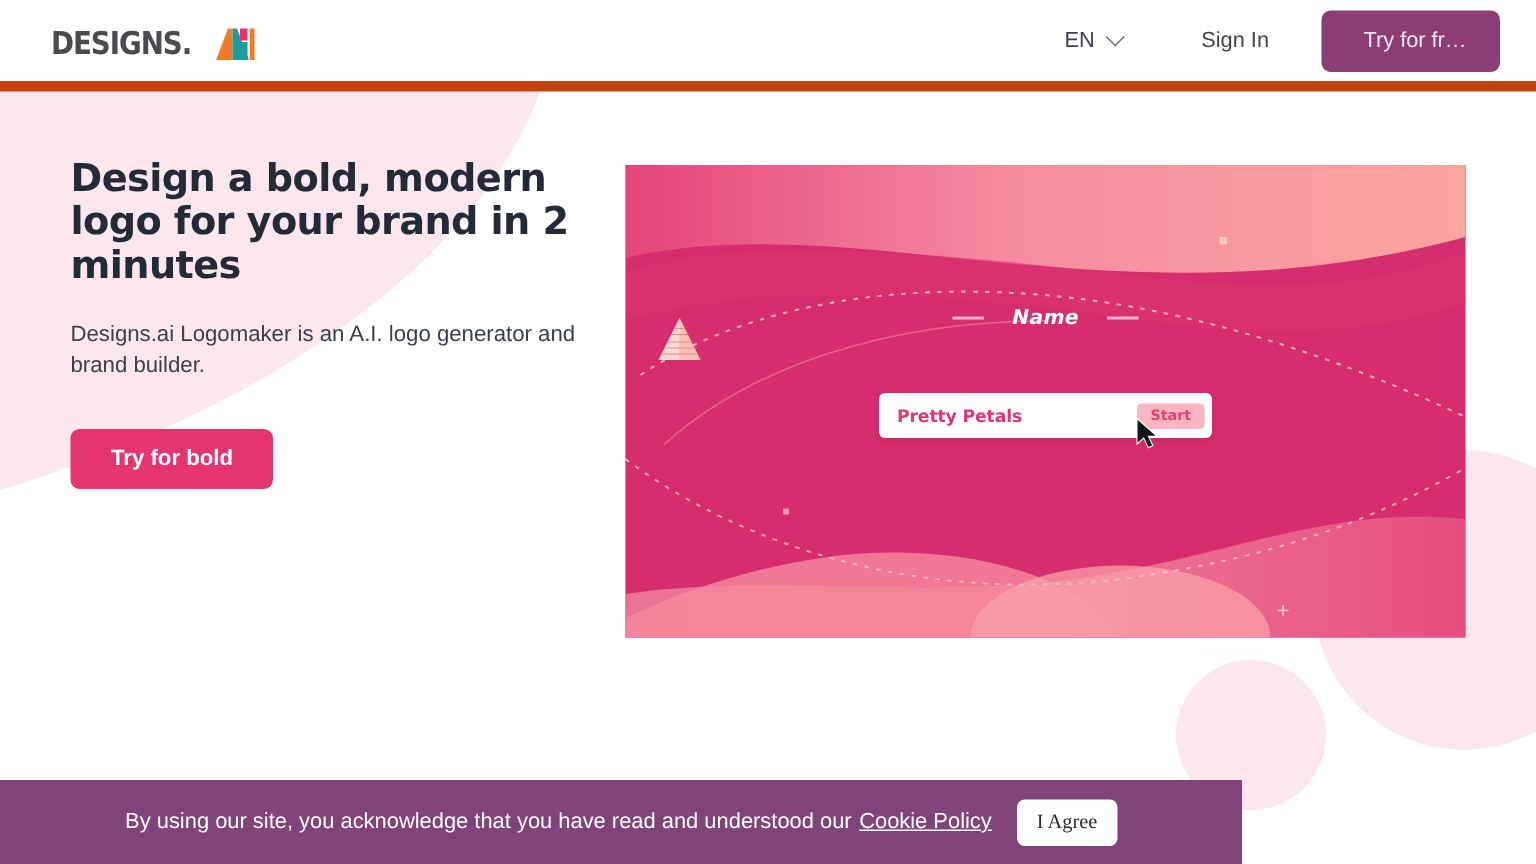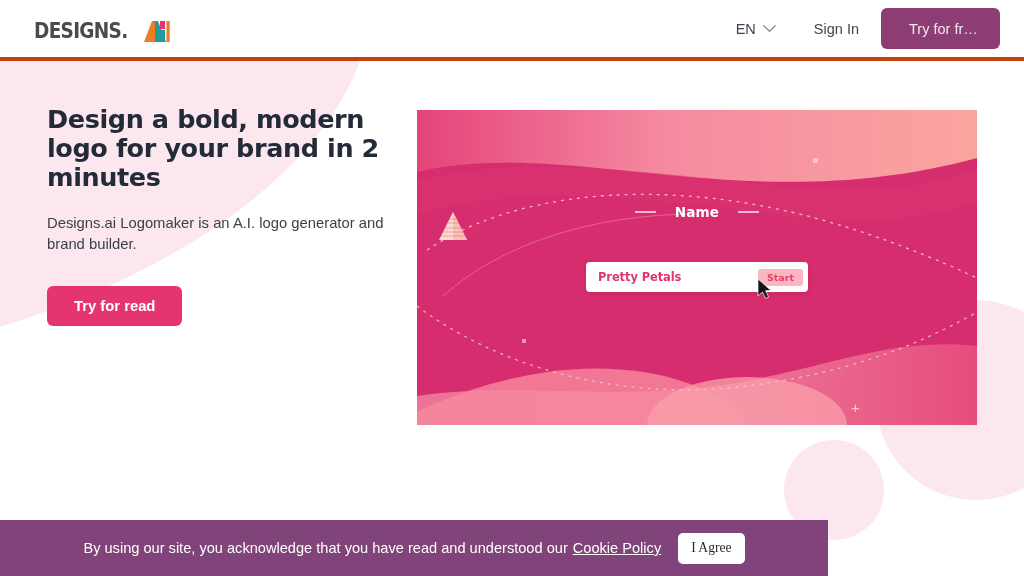"DESIGNS." .header { border-bottom: 4px solid #c2410c -> 7px solid #c2410c }
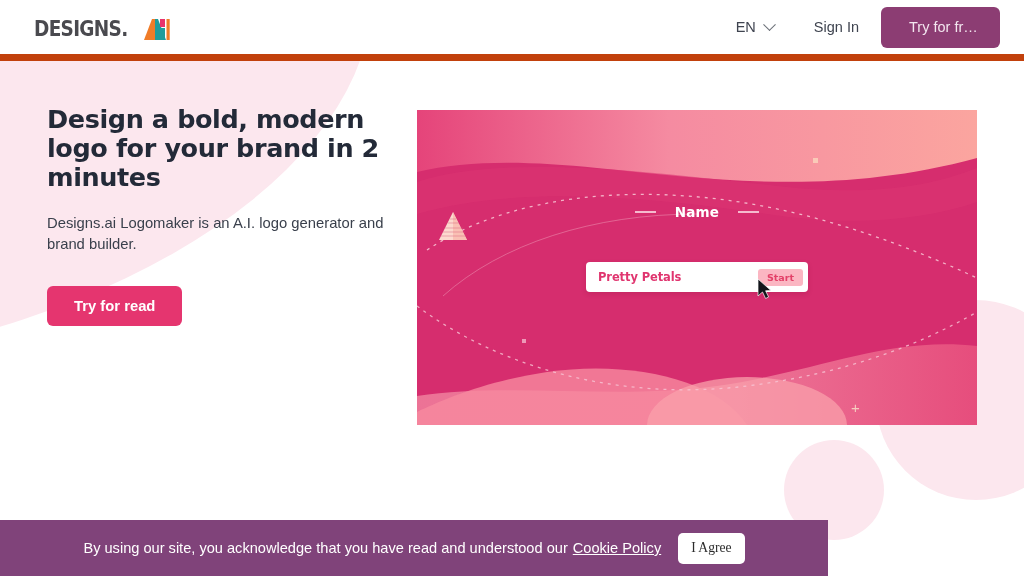"EN" .nav-right { gap: 0 -> 13px }
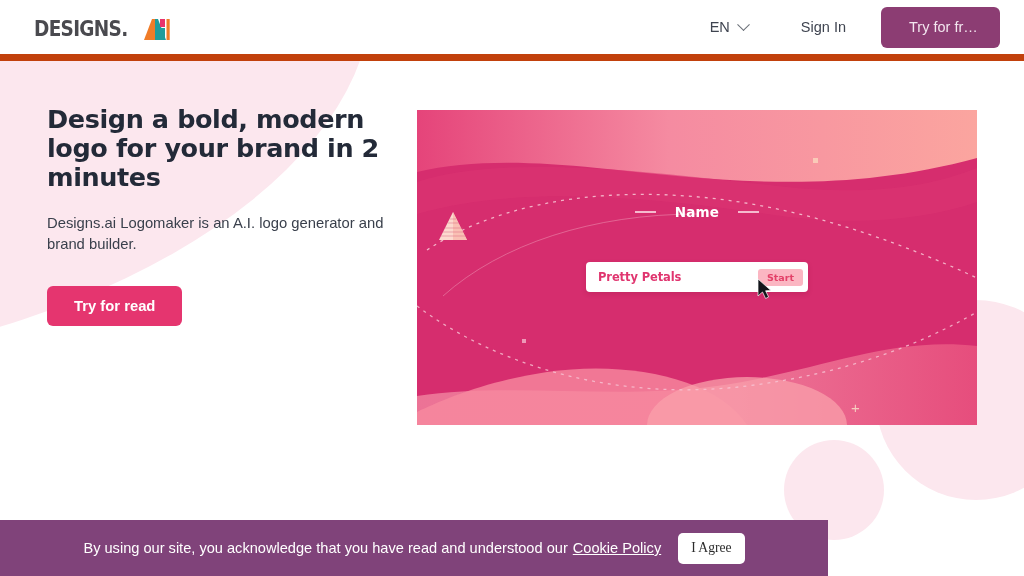"Name" .name-row { font-style: none -> italic }
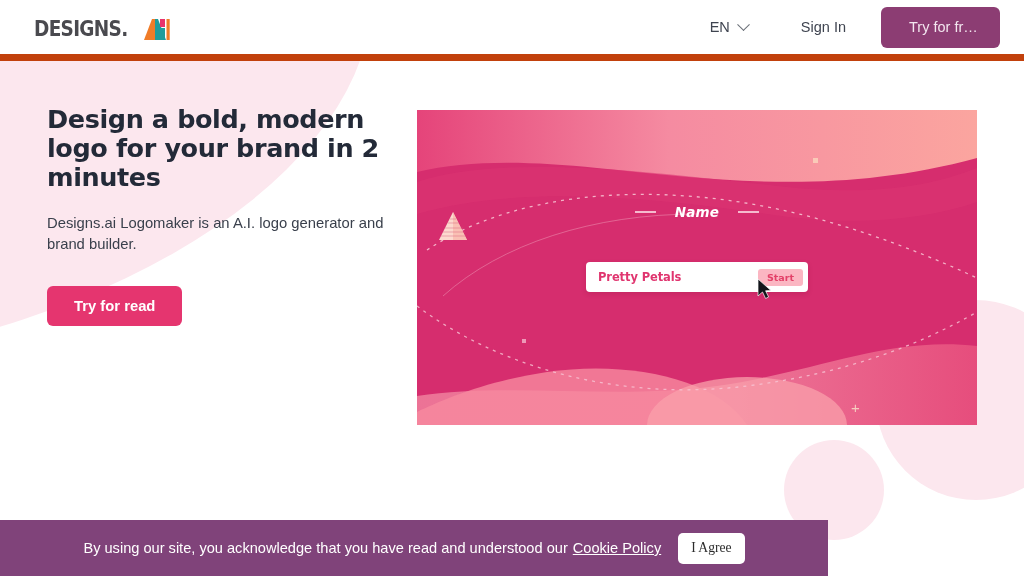"Try for read" button.btn-try-free { text: read -> bold }
